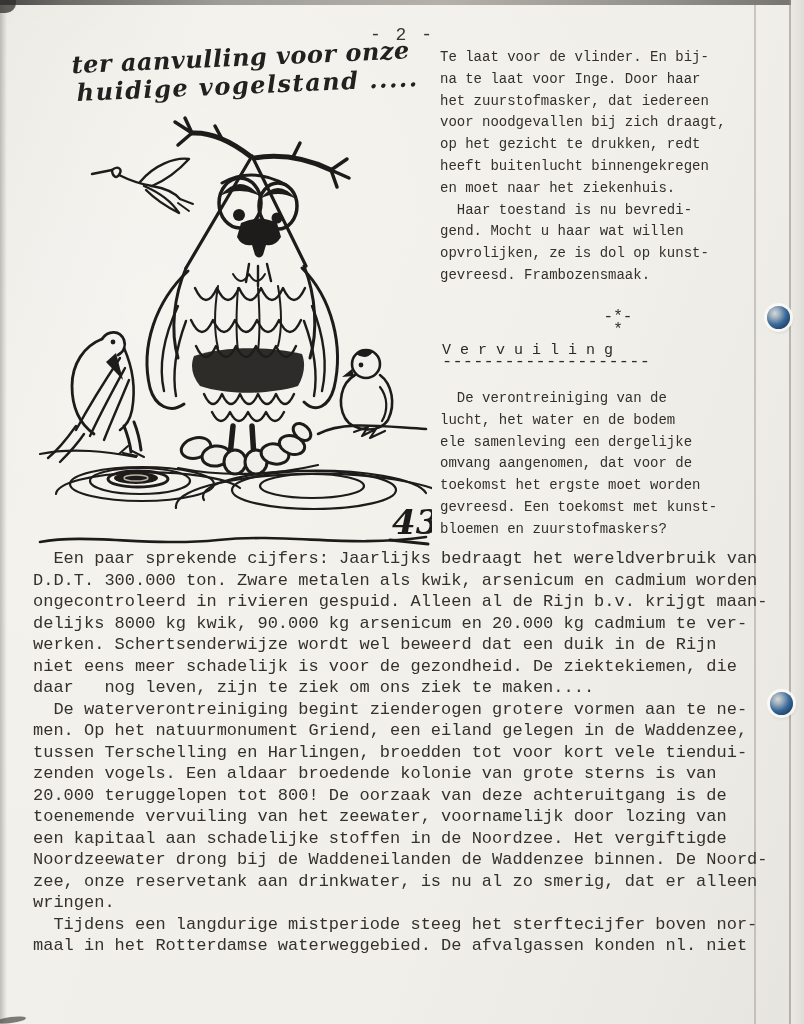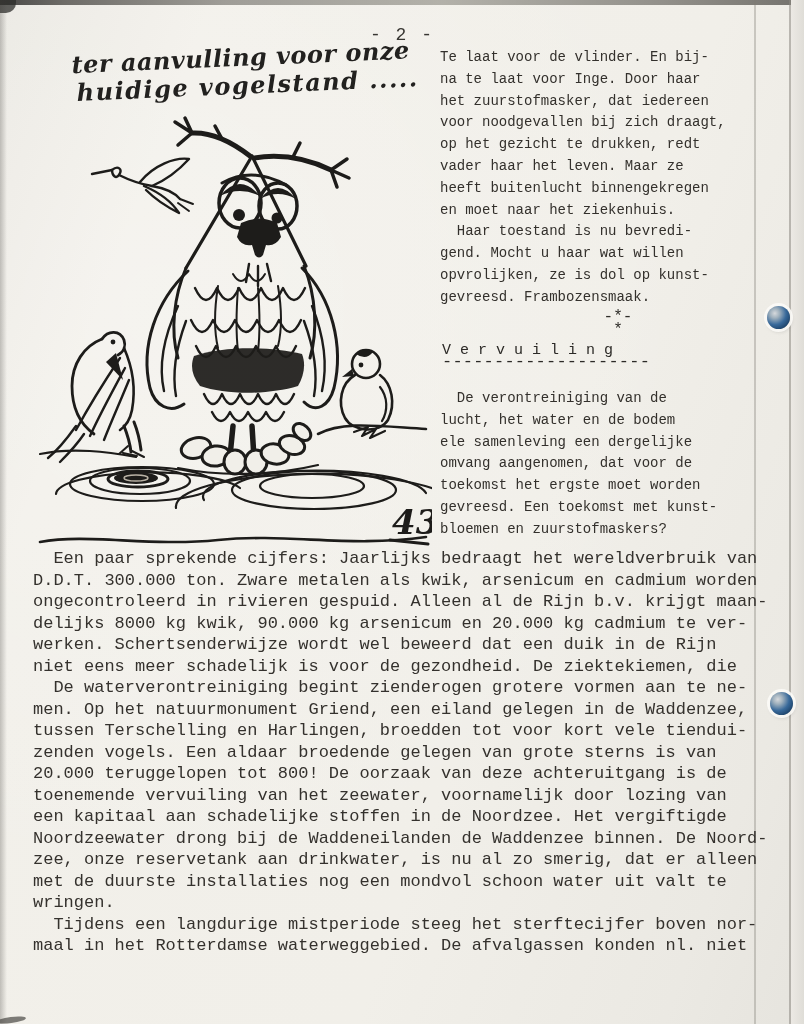"vader haar het leven. Maar" div.tline { html: <div>vader haar het leven. Maar ze</div> -> none }
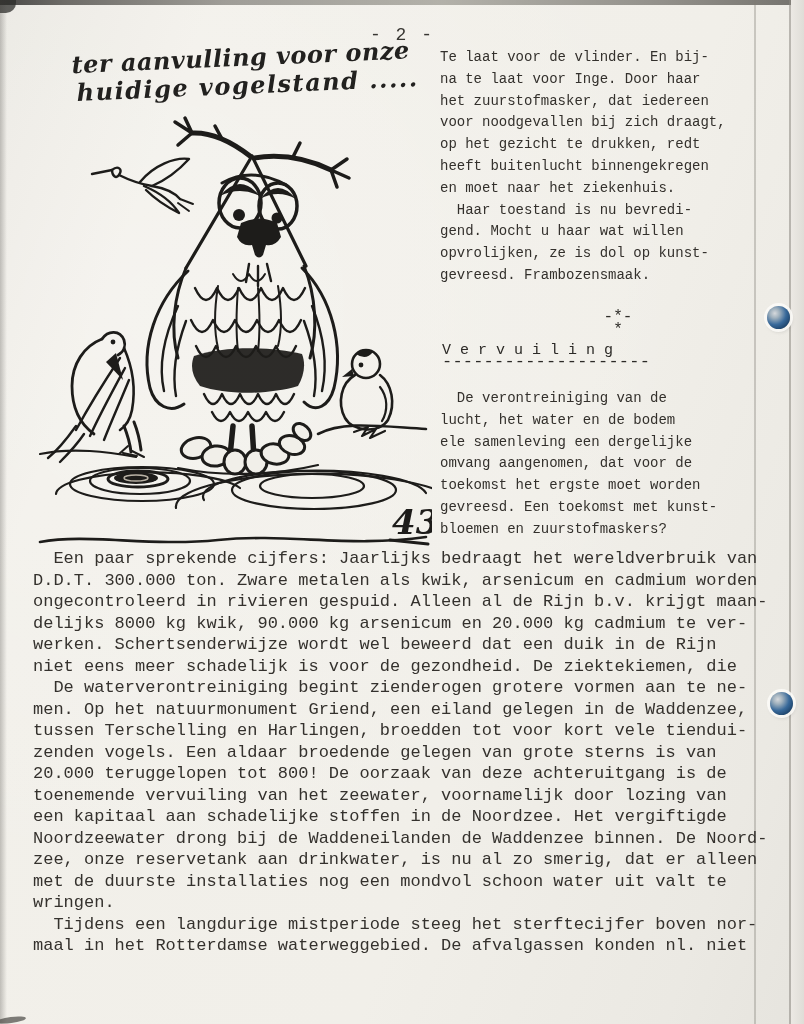"daar nog leven, zijn te" div.tline { html: none -> <div>daar nog leven, zijn te ziek om ons ziek te maken....</div> }
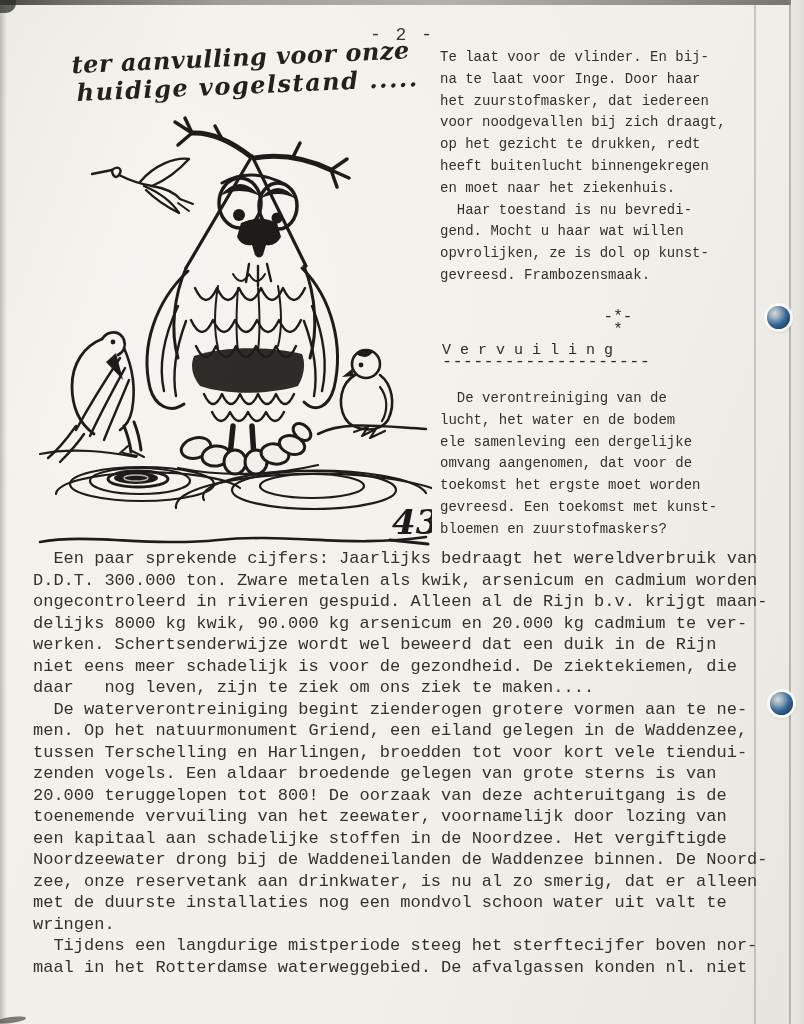"zenden vogels. Een aldaar broedende" div.tline { text: gelegen -> kolonie }
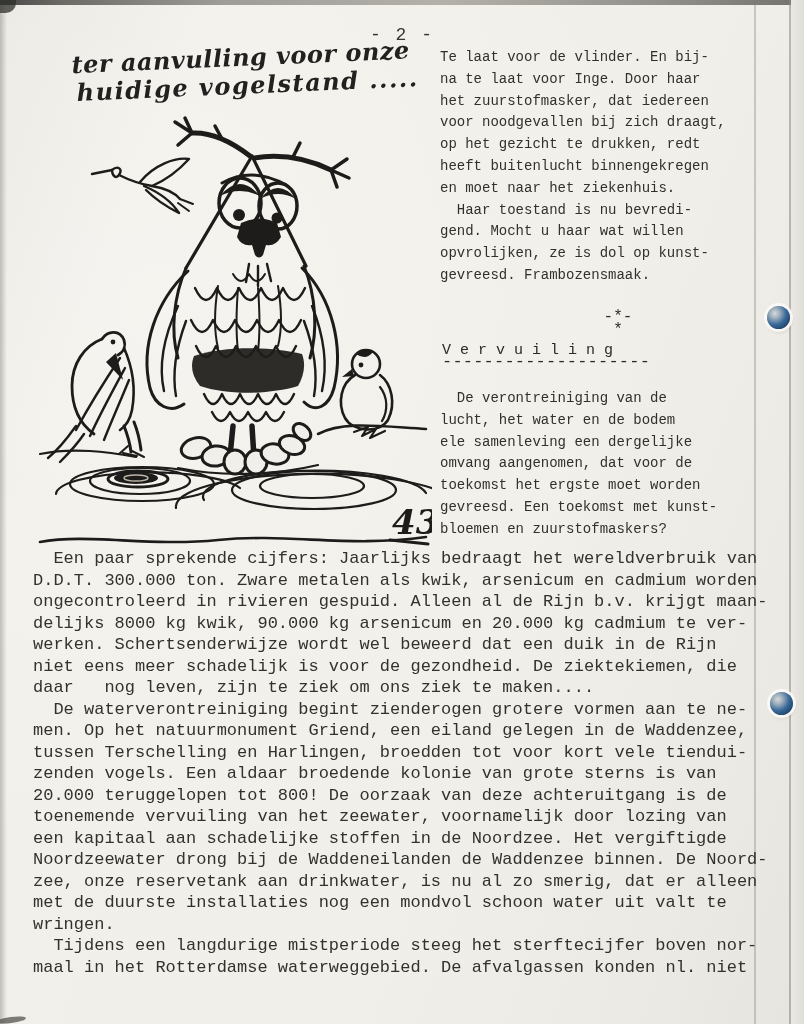"met de duurste installaties nog" div.tline { html: <div>met de duurste installaties nog een mondvol schoon water uit valt te</div> -> none }
